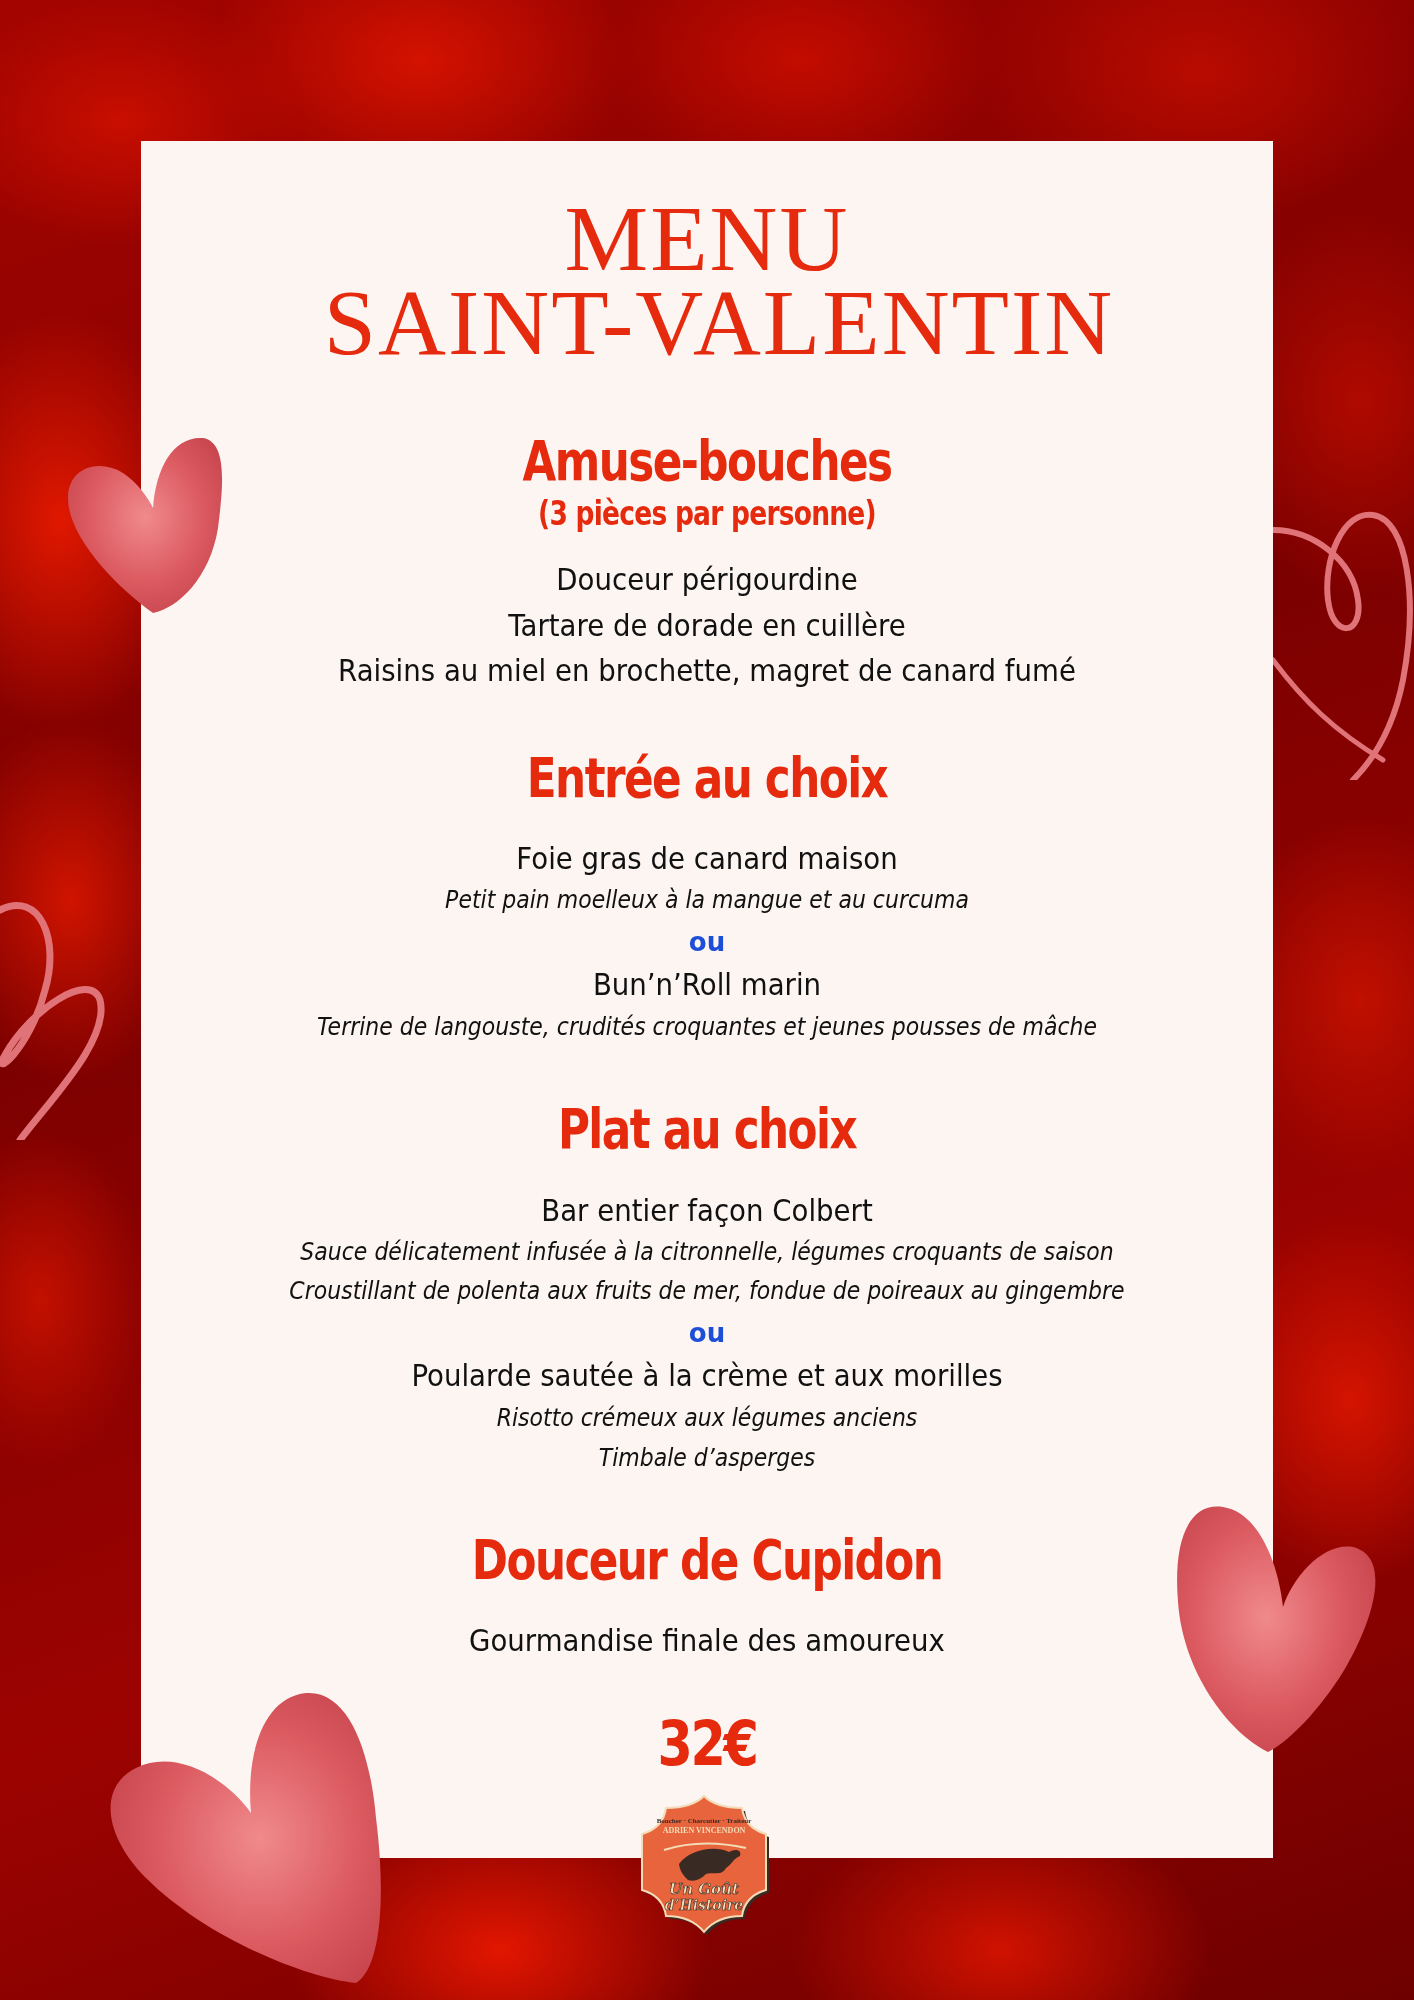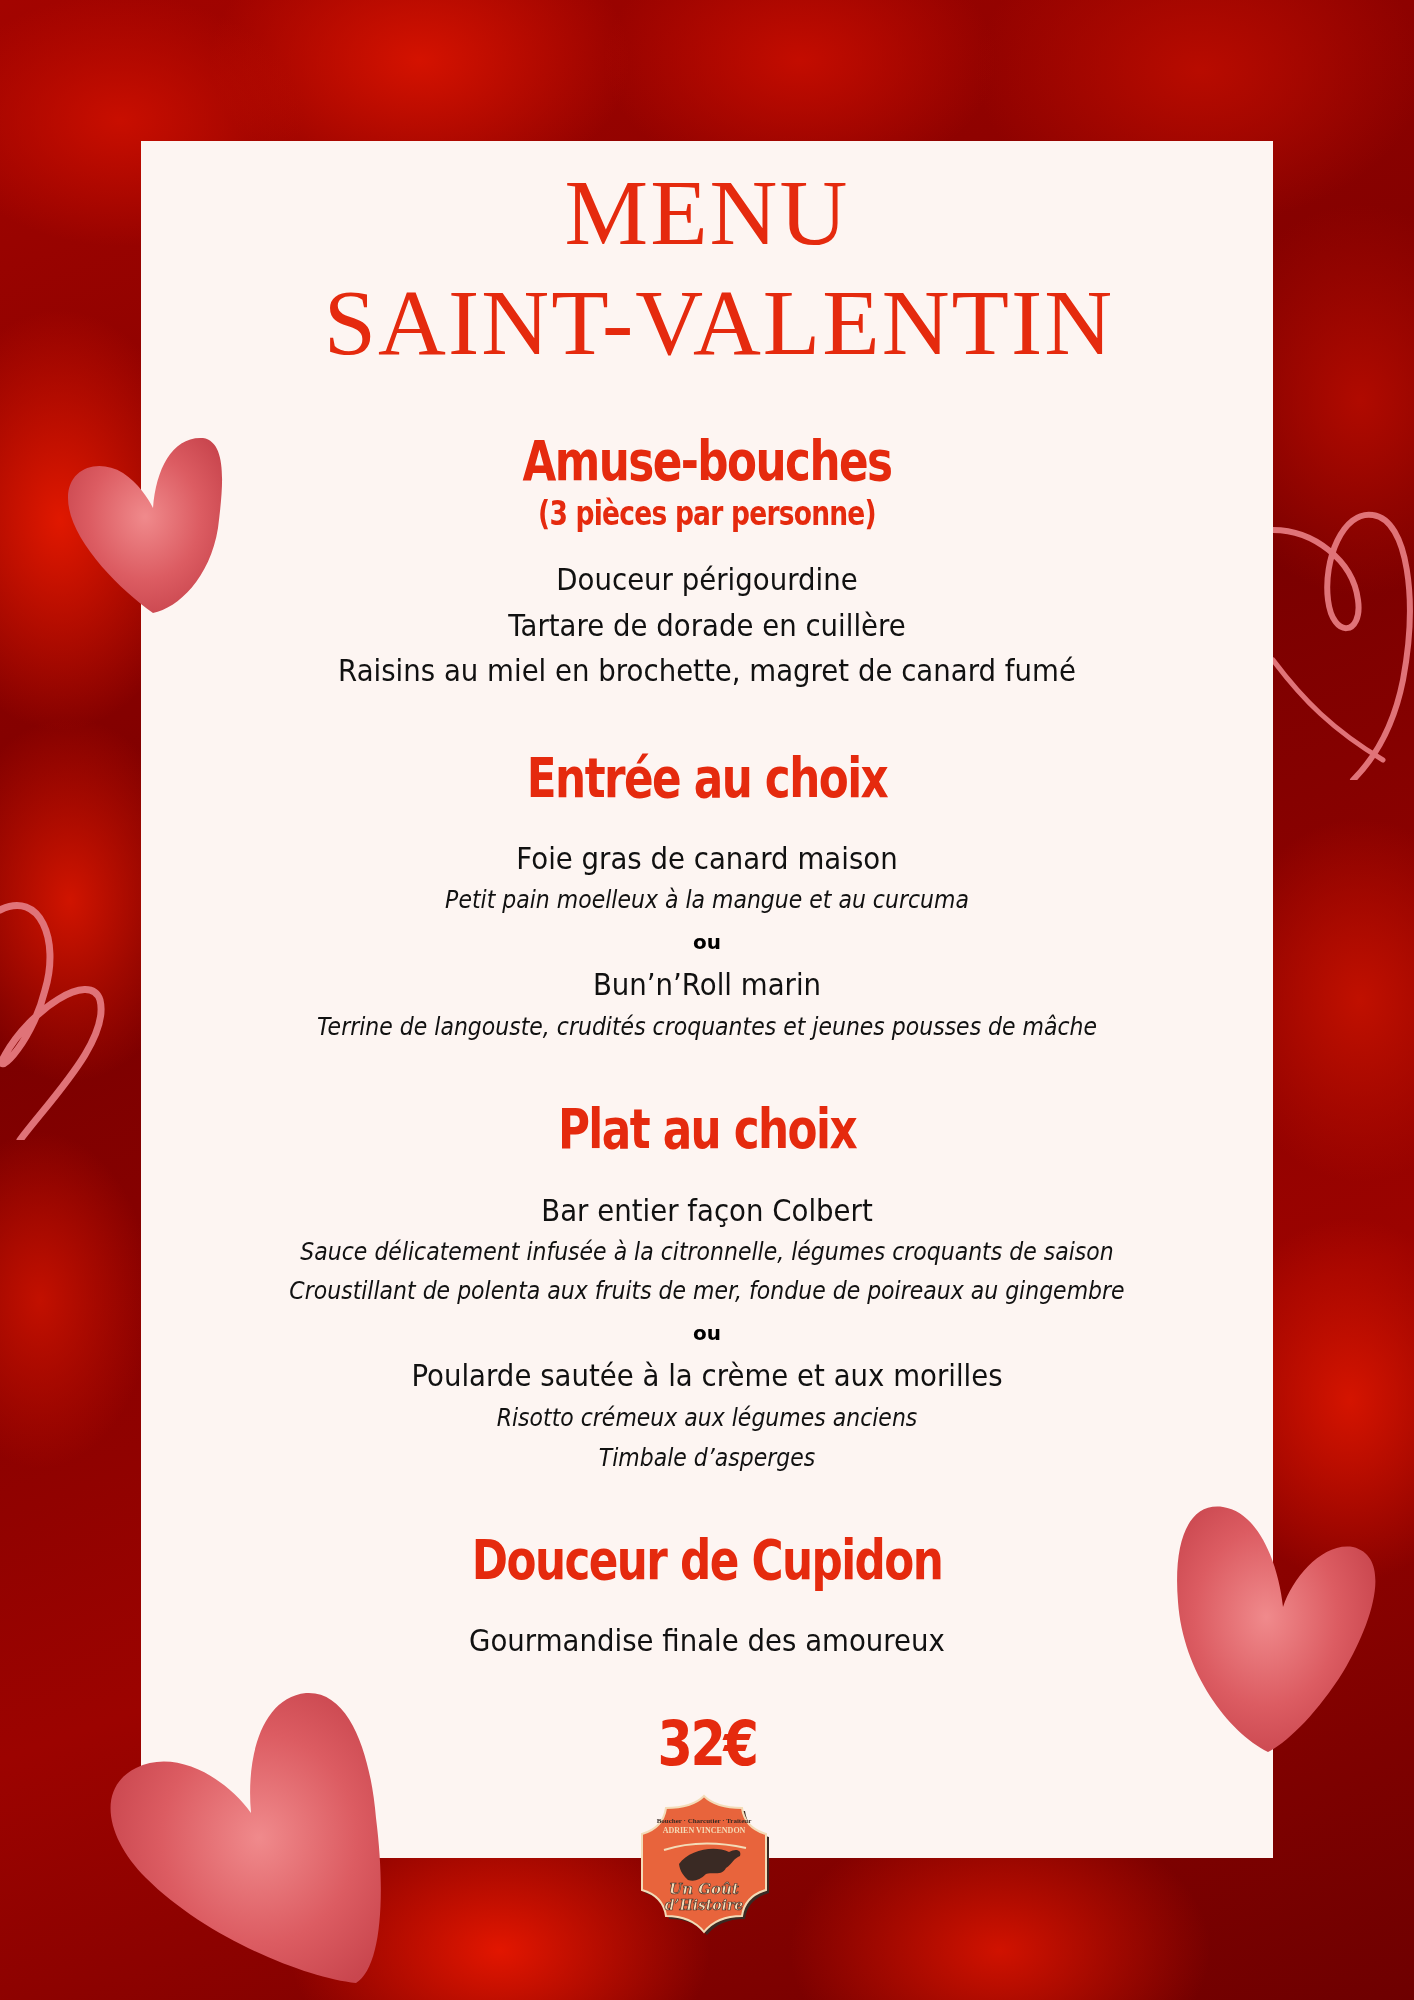"MENU" .title .l1 { top: 24px -> 50px }
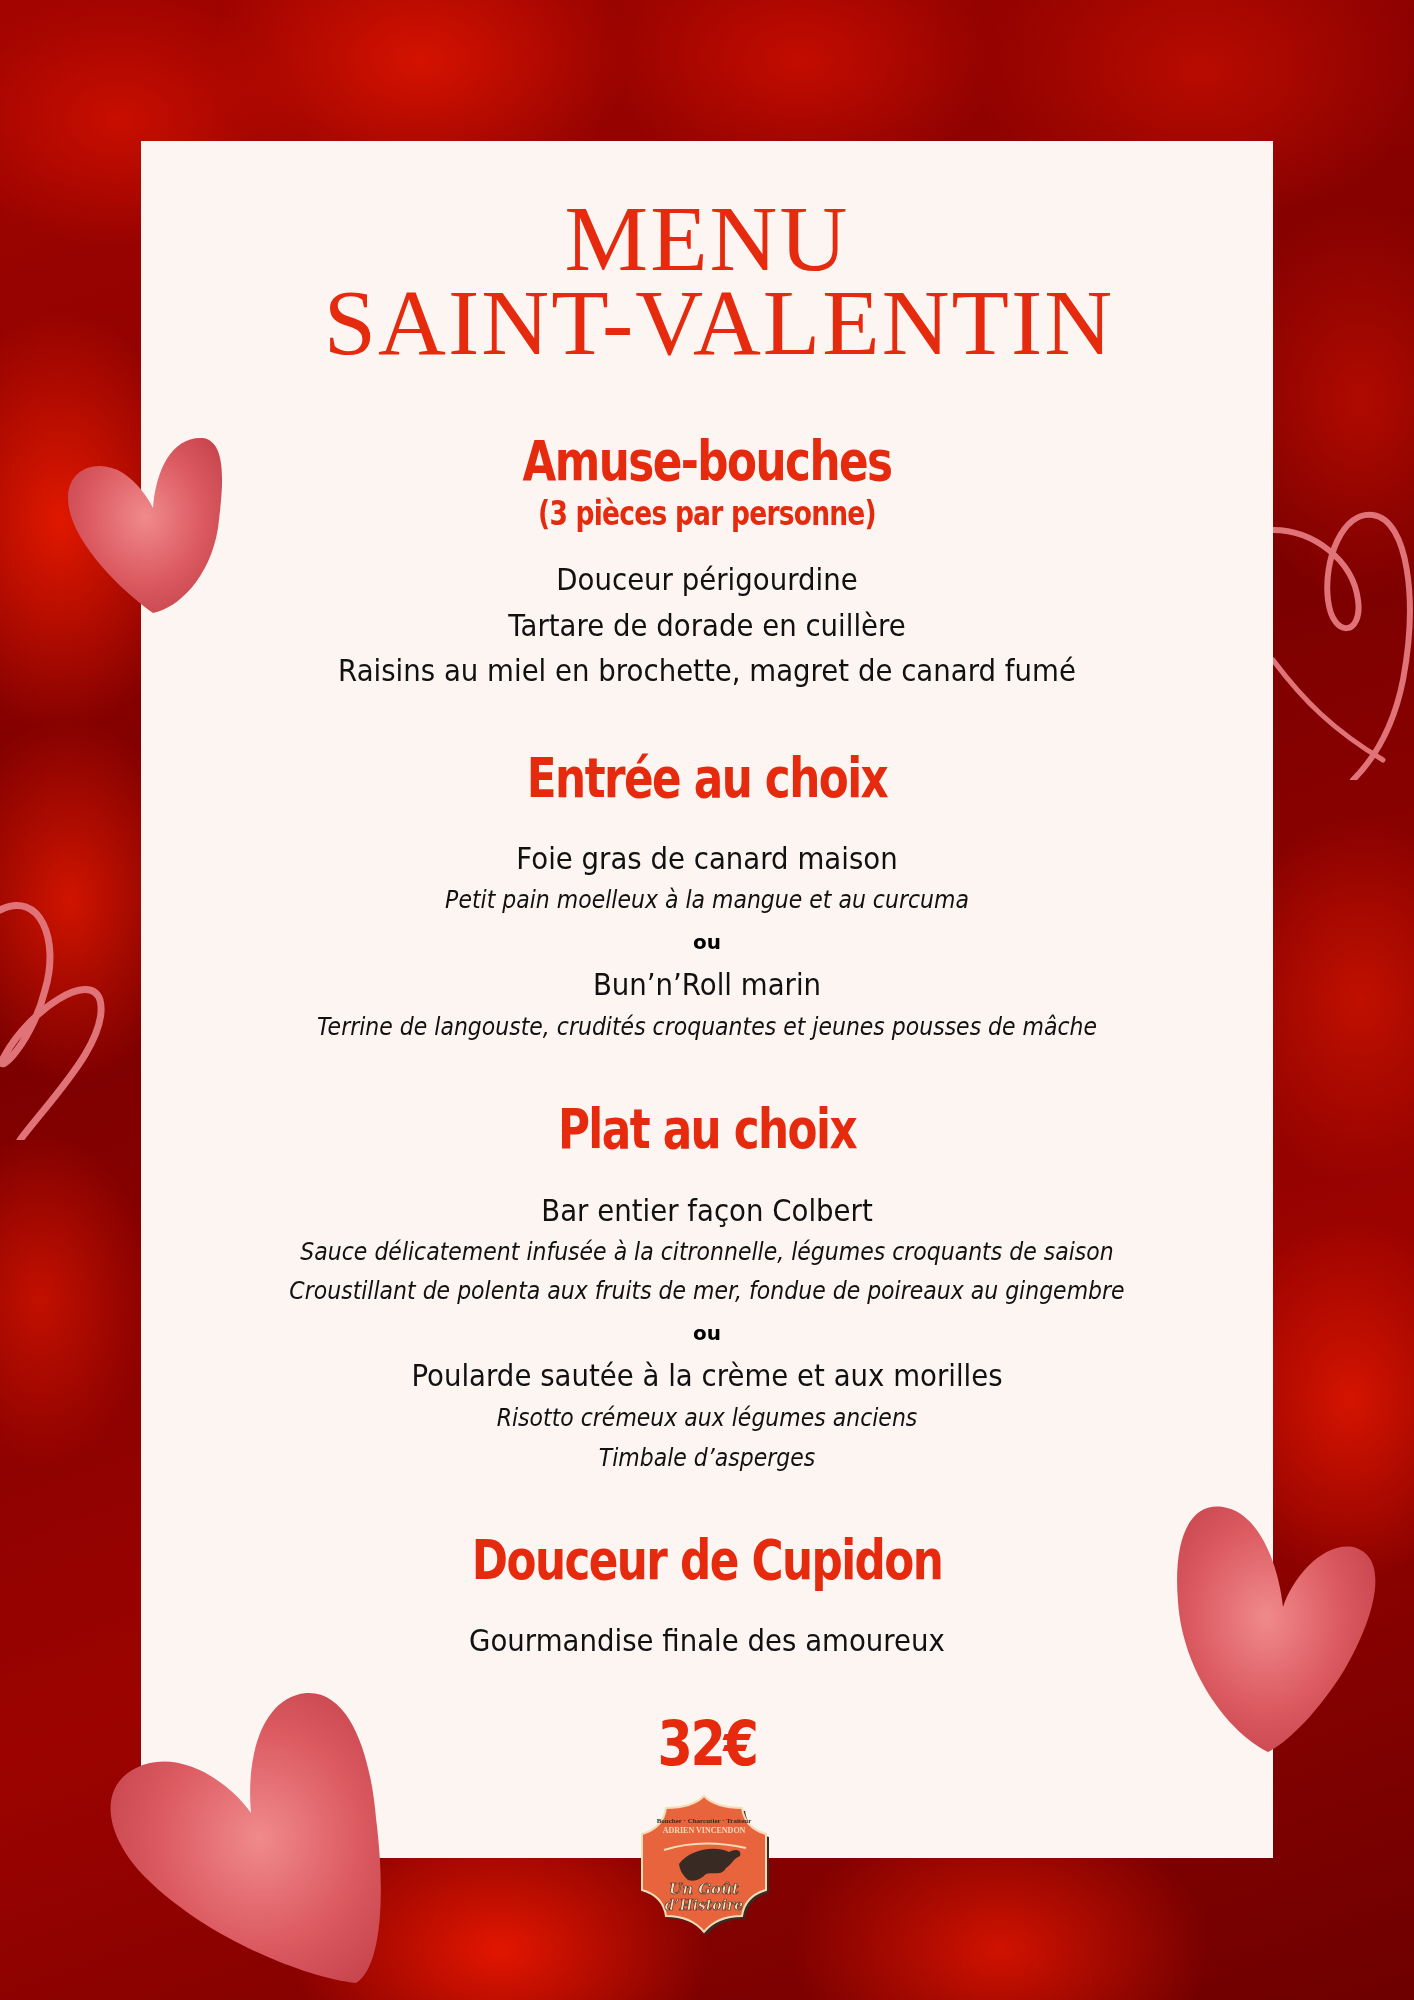"ou" .ou { color: #000000 -> #1d4ed8; font-size: 20px -> 26px }
